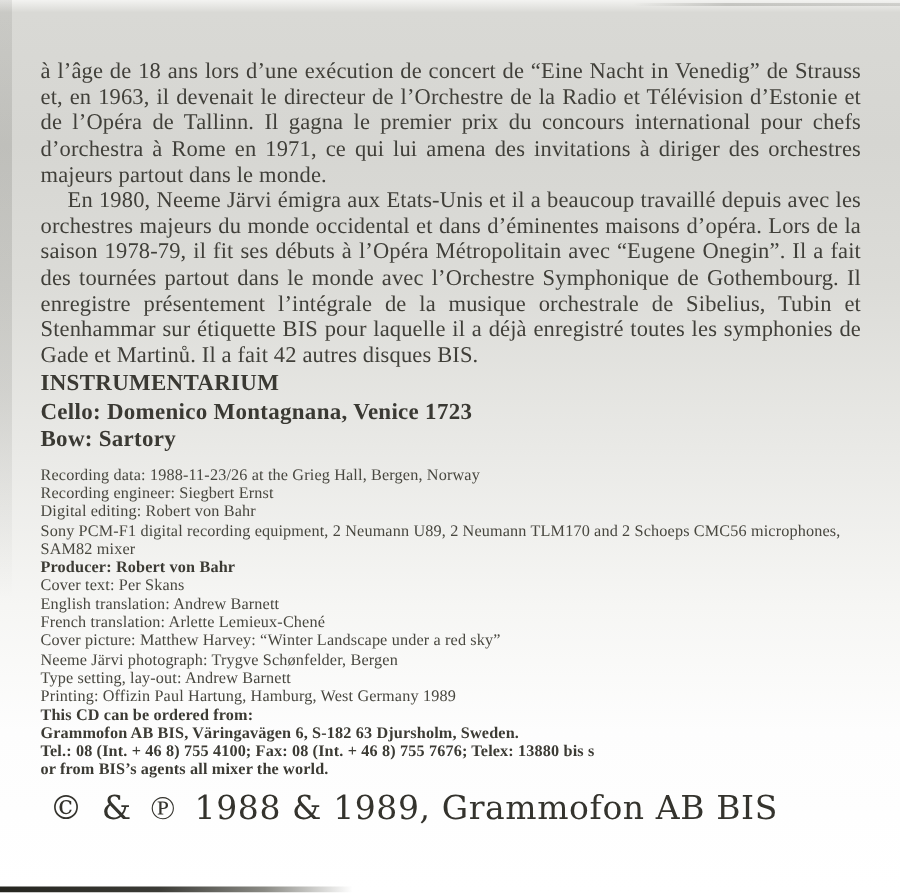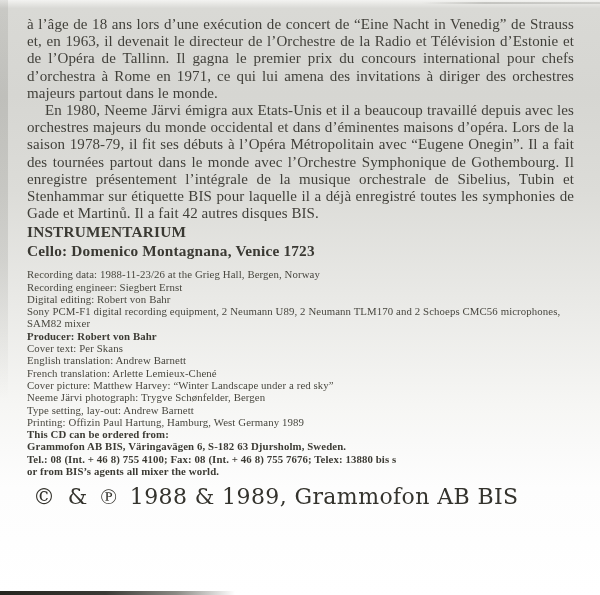"à l’âge de 18 ans" .content { padding: 16px 26px 0 27px -> 40px 26px 0 27px }
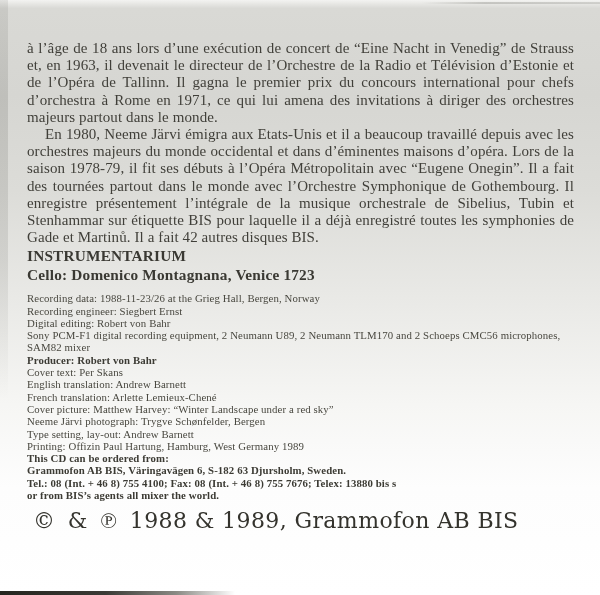"Bow: Sartory" div { html: none -> <div>Bow: Sartory</div> }
